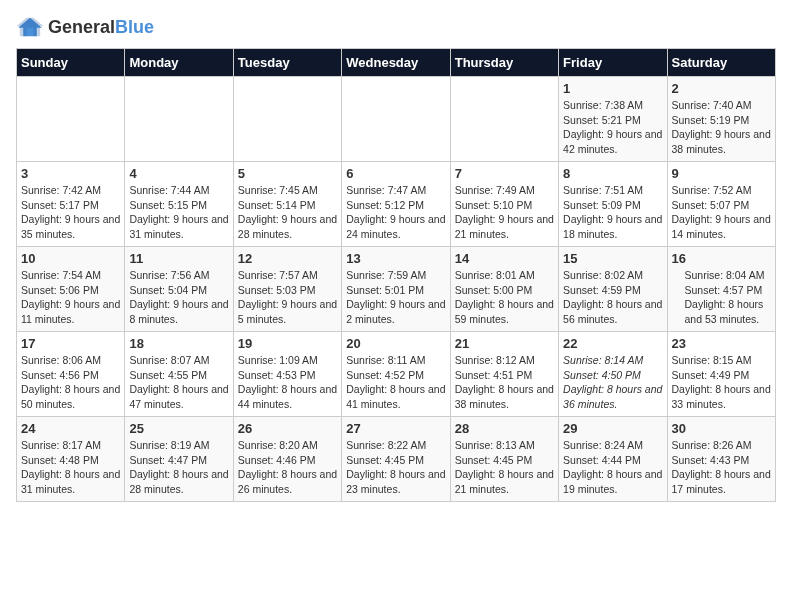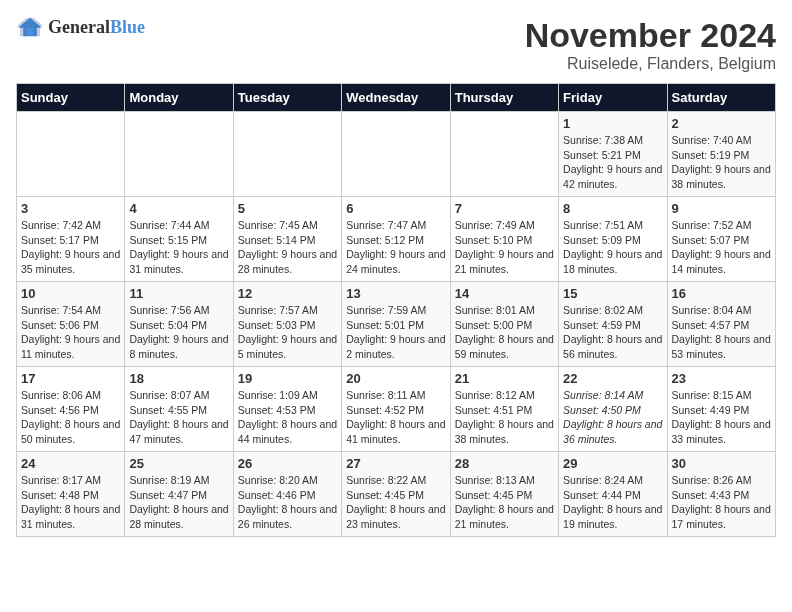"GeneralBlue" .logo { font-family: Liberation Serif, serif -> none }
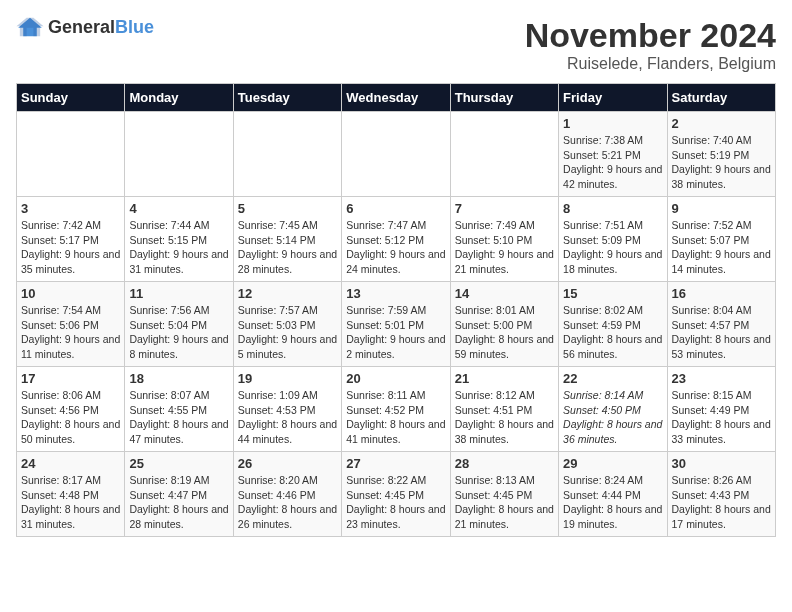"November 2024" div.title-area { html: <div> <div>November 2024</div> <div>Ruiselede, Flanders, Belgium</div> </div> -> none }
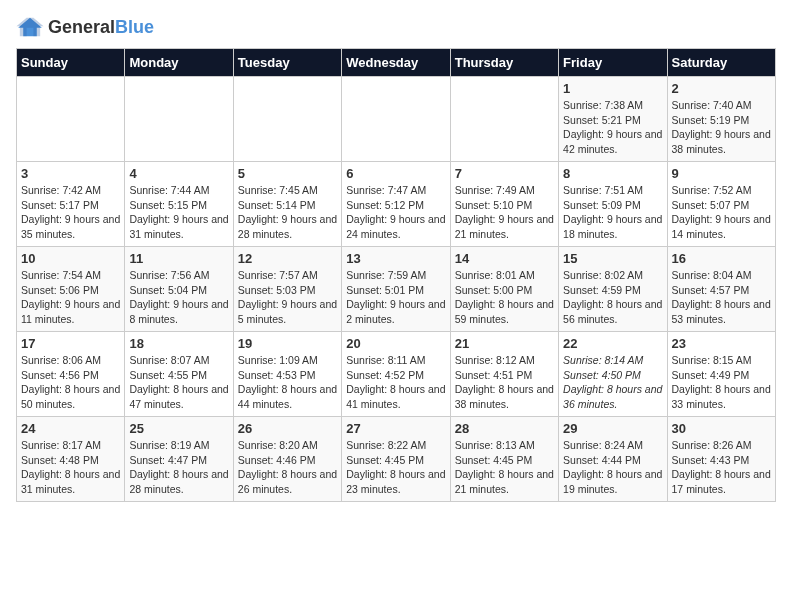"Sunrise: 8:04 AM" div.day-info { margin-left: none -> 13px }
